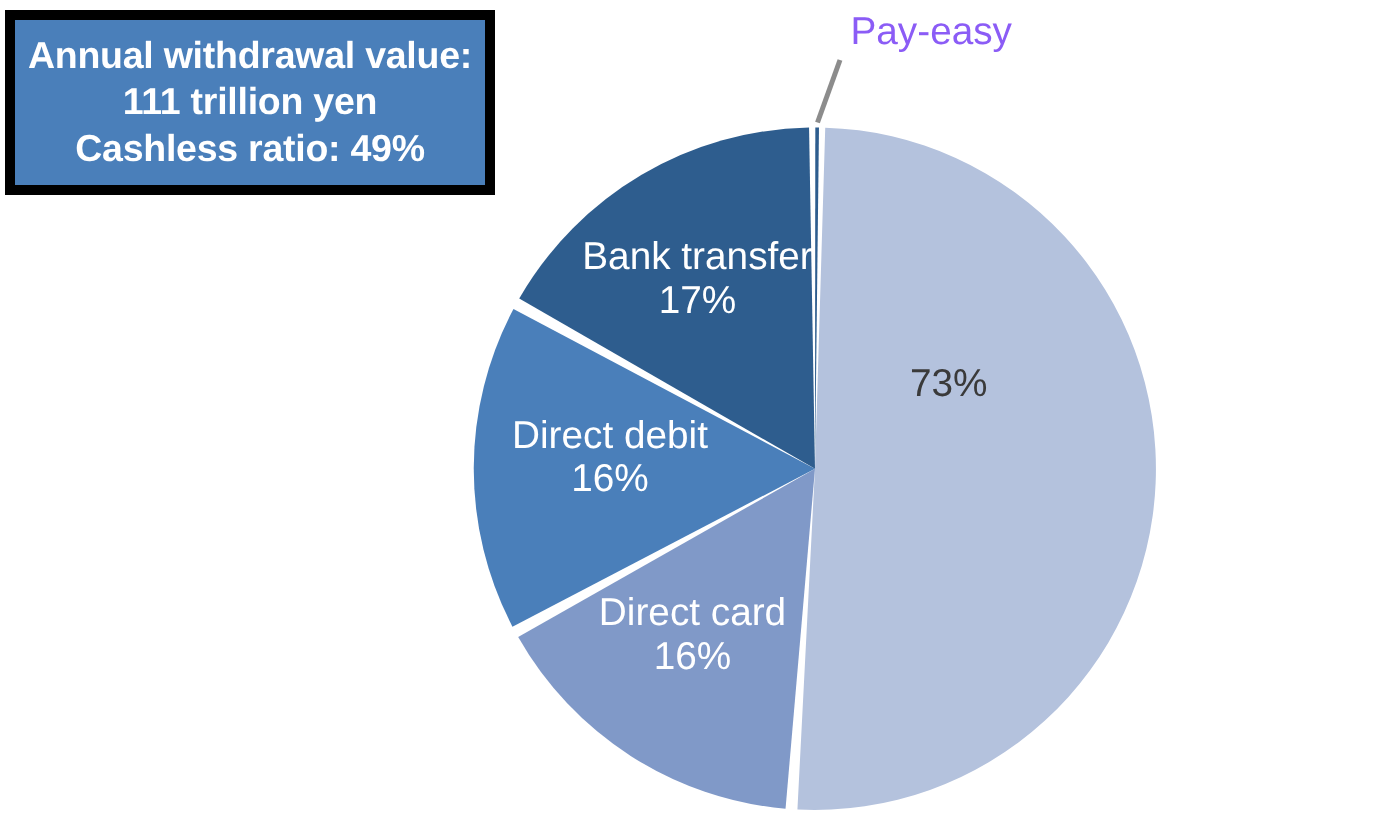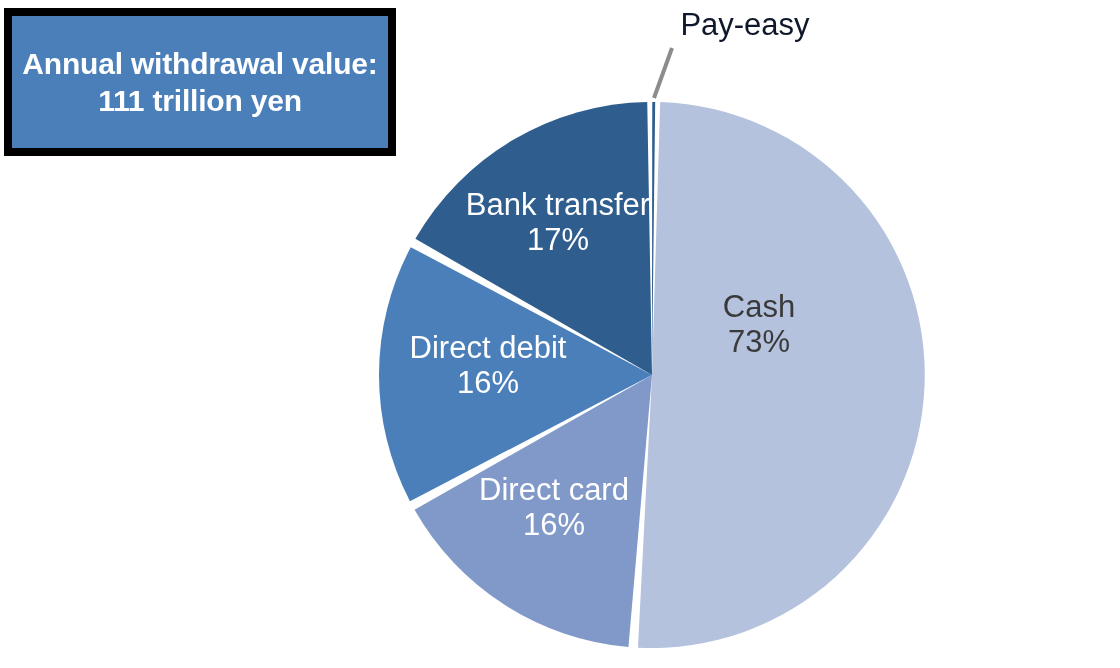"Pay-easy" .lbl-black .name, .lbl-black .pct { color: #0f172a -> #8b5cf6 }
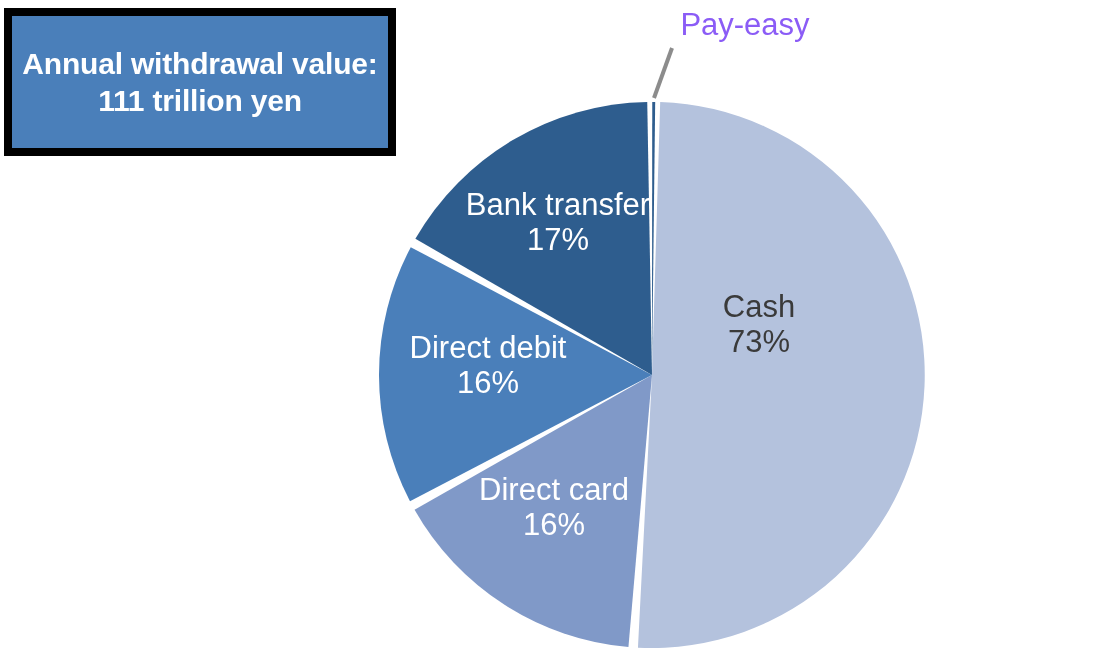"Cashless ratio: 49%" span.line { html: none -> <span>Cashless ratio: 49%</span> }
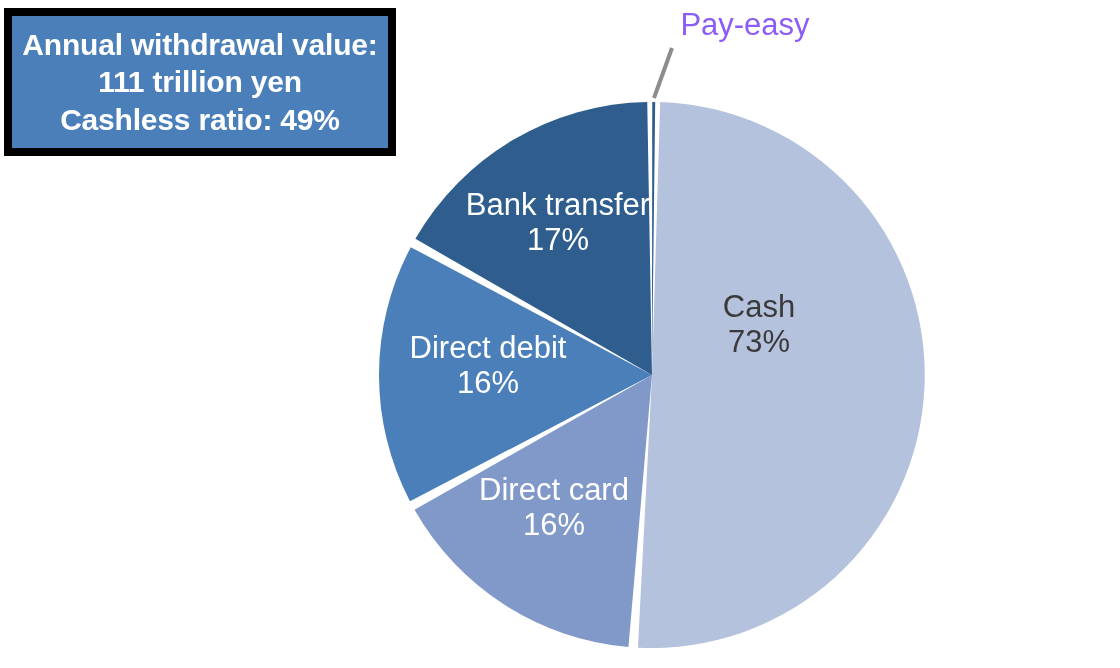"Cash" span.name { html: <span>Cash</span> -> none }
